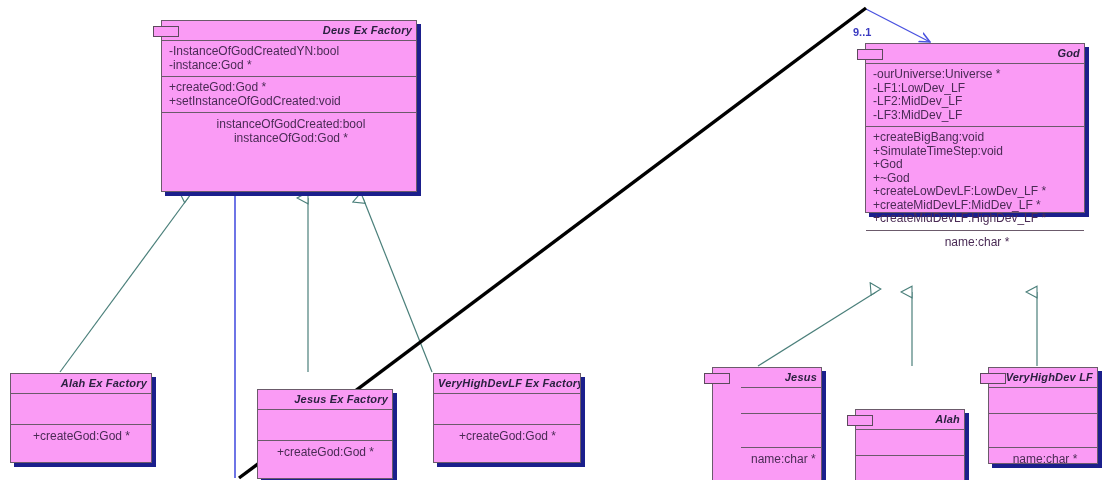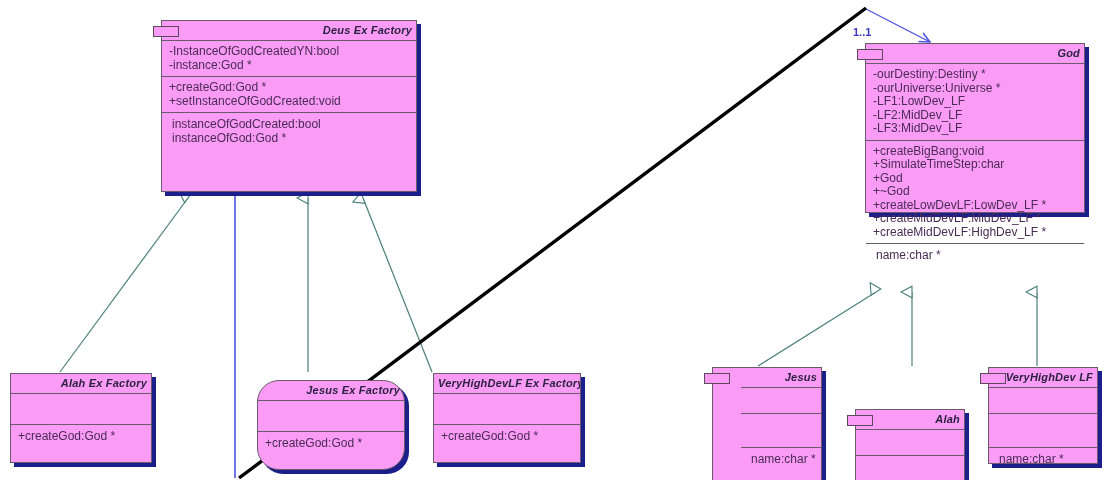"1..1" div.mult-label { text: 1..1 -> 9..1 }
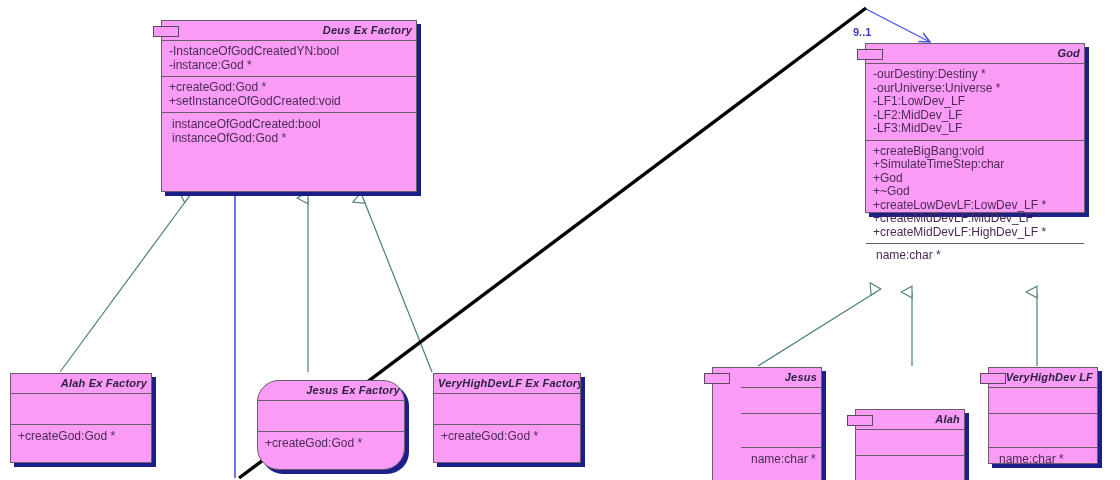"-ourDestiny:Destiny *" div.uml-row { html: <div>-ourDestiny:Destiny *</div> -> none }
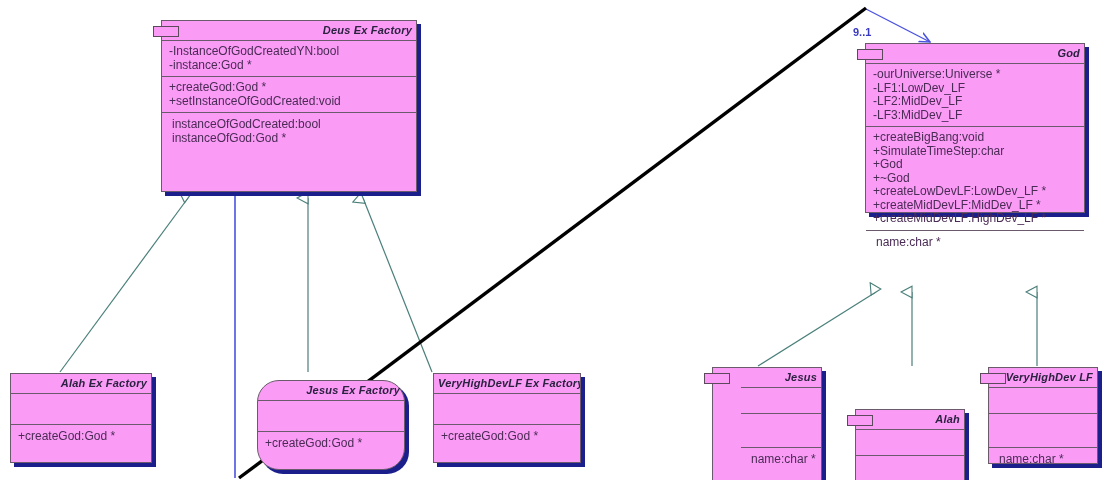"instanceOfGodCreated:bool" .uml-sec.pad { text-align: none -> center }
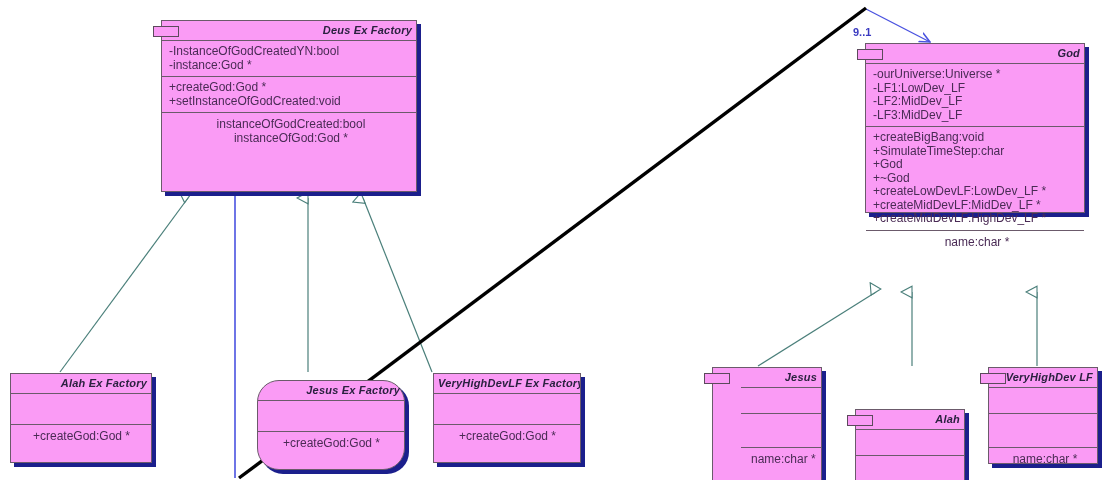"+SimulateTimeStep:char" div.uml-row { text: +SimulateTimeStep:char -> +SimulateTimeStep:void }
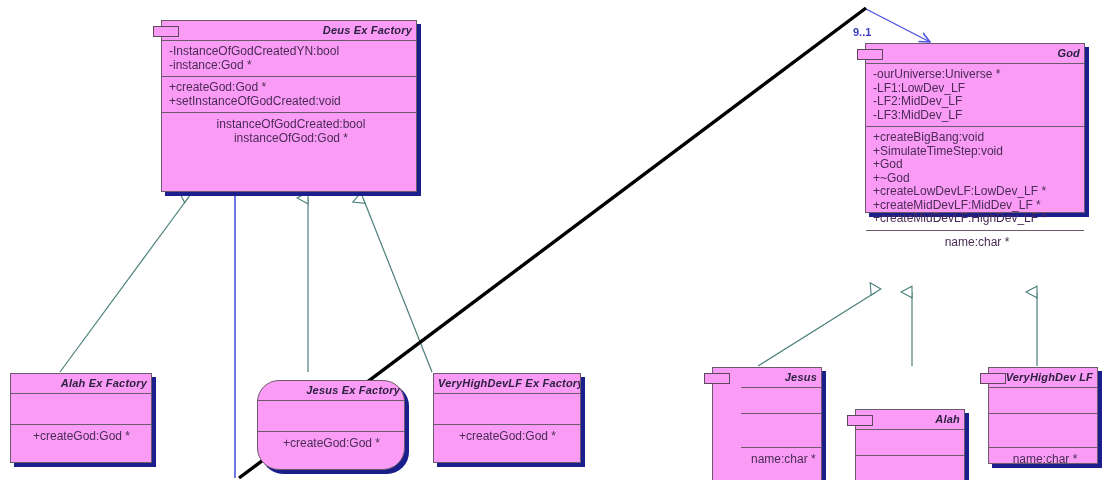"Jesus Ex Factory" div.uml-class { border-radius: 22px -> none; top: 380px -> 389px; width: 148px -> 136px }
